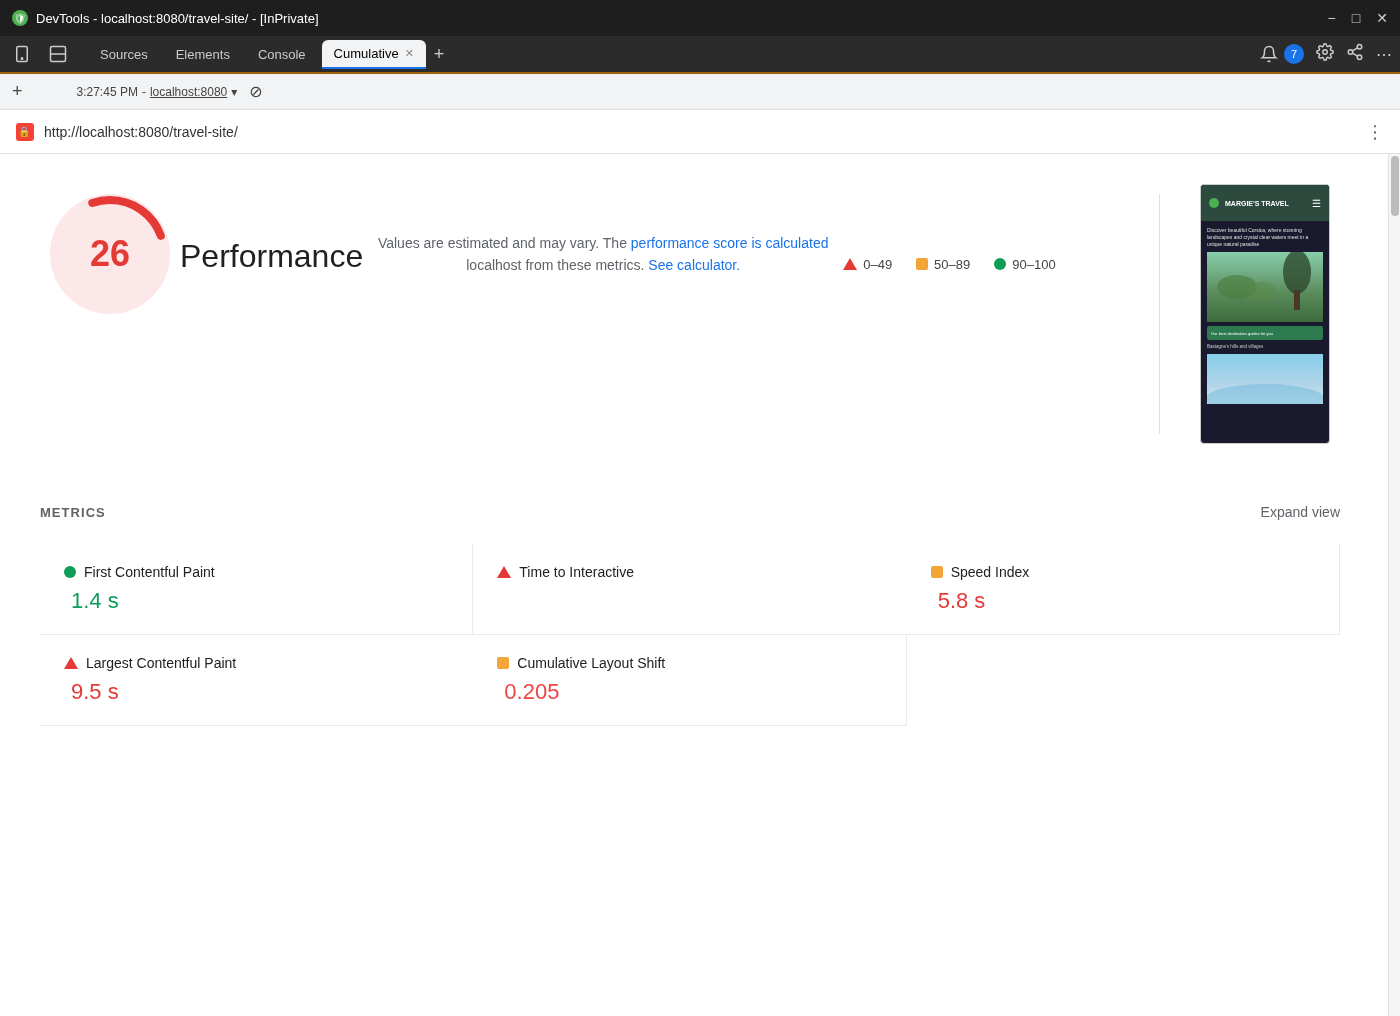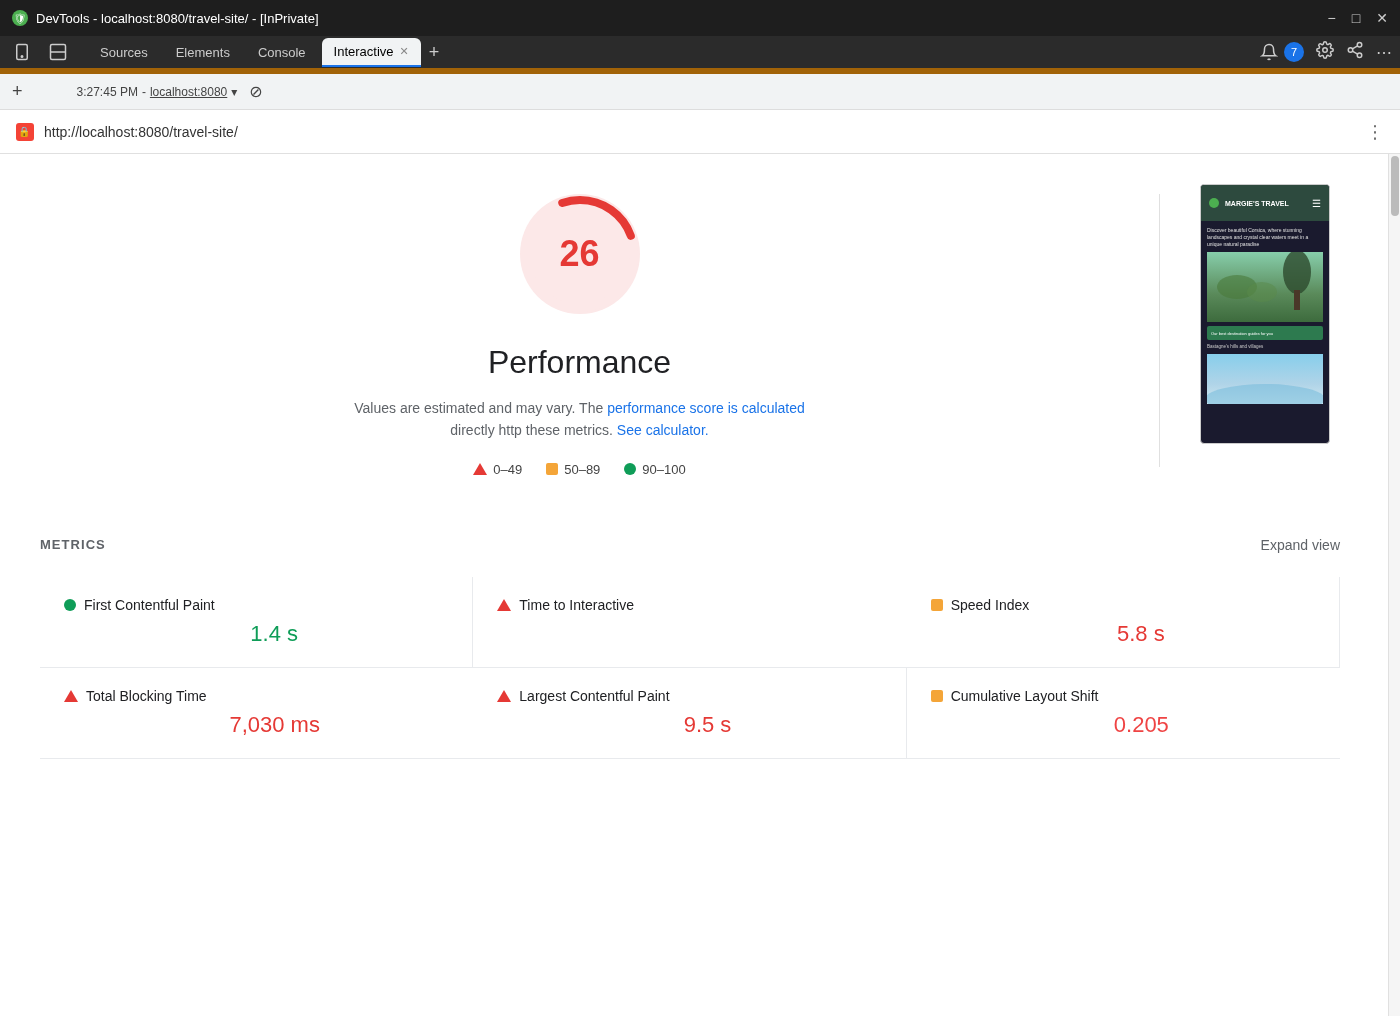"Sources" .tab-bar { border-bottom: 6px solid #a16207 -> 2px solid #a16207 }
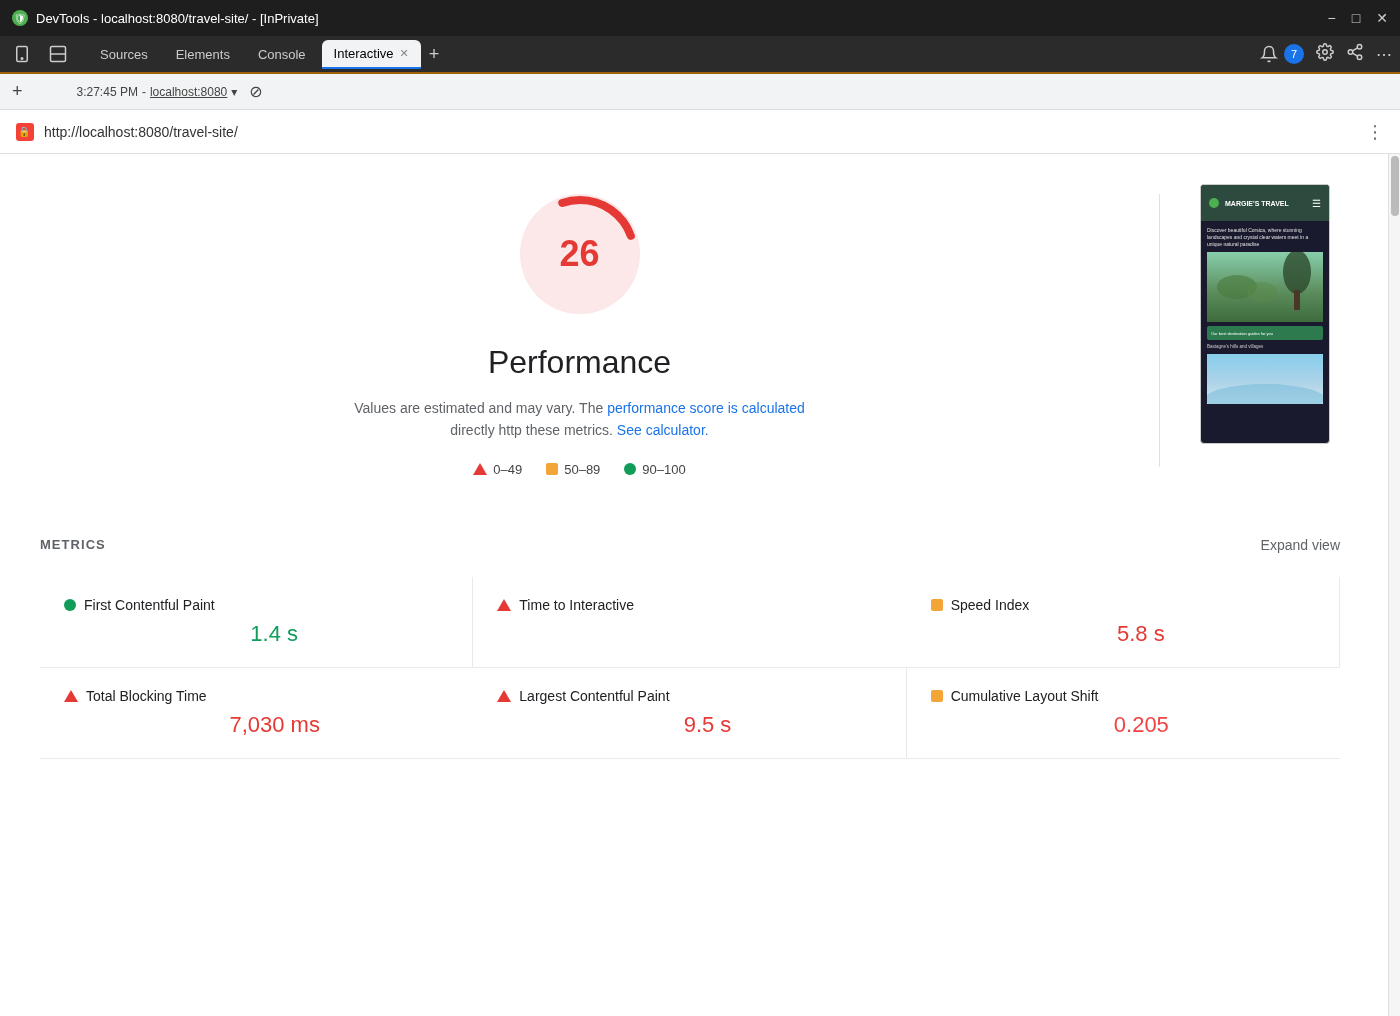"Interactive" span { text: Interactive -> Cumulative }
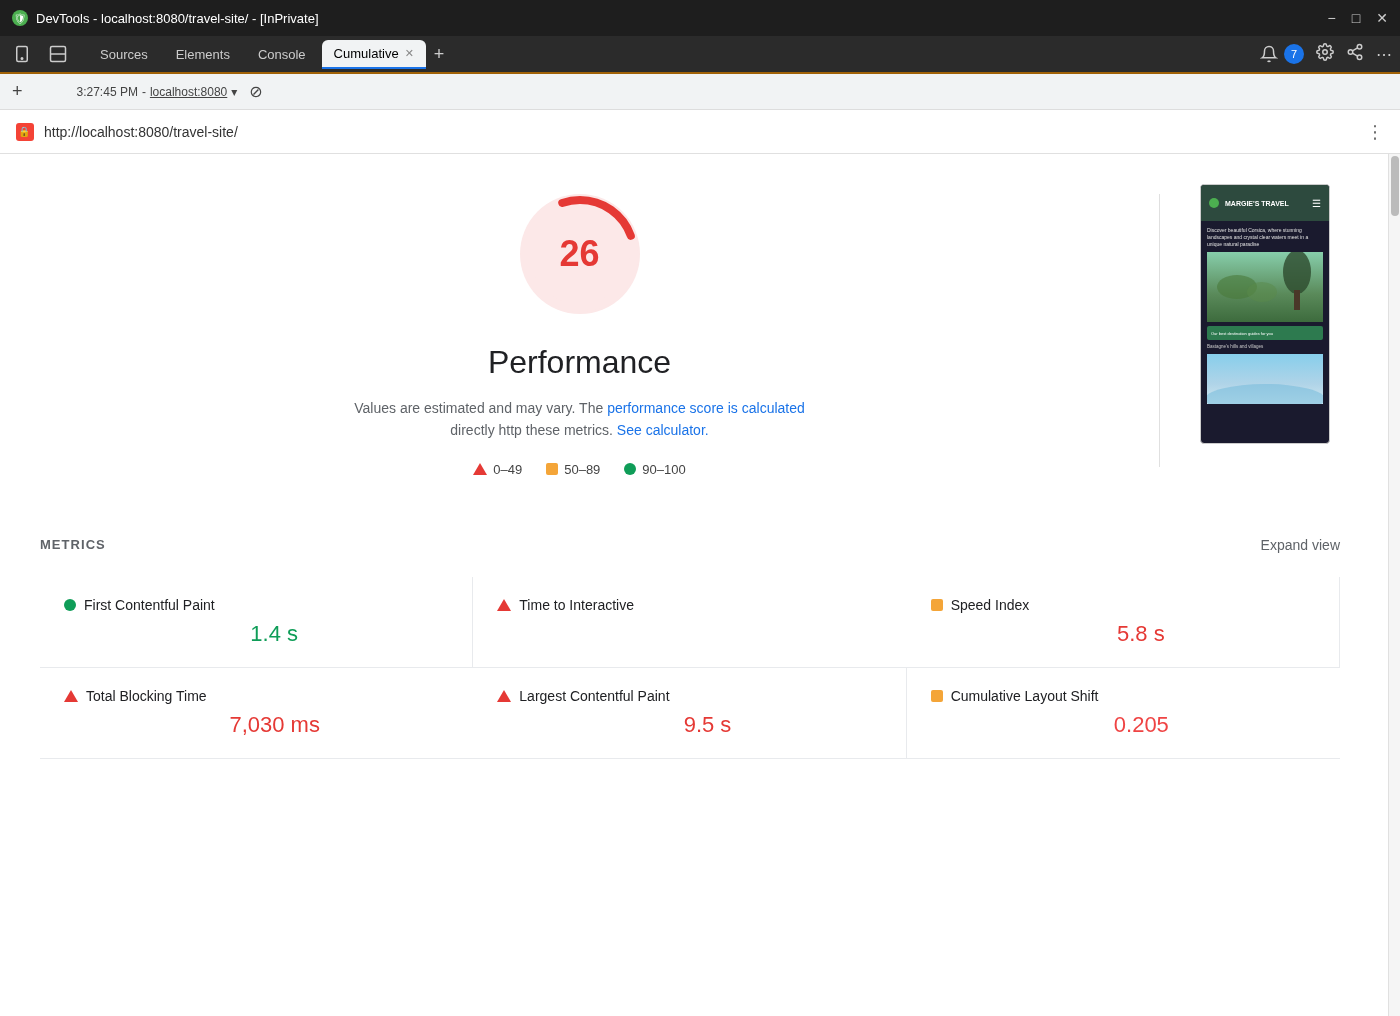"26" .perf-left { flex-direction: column -> row }
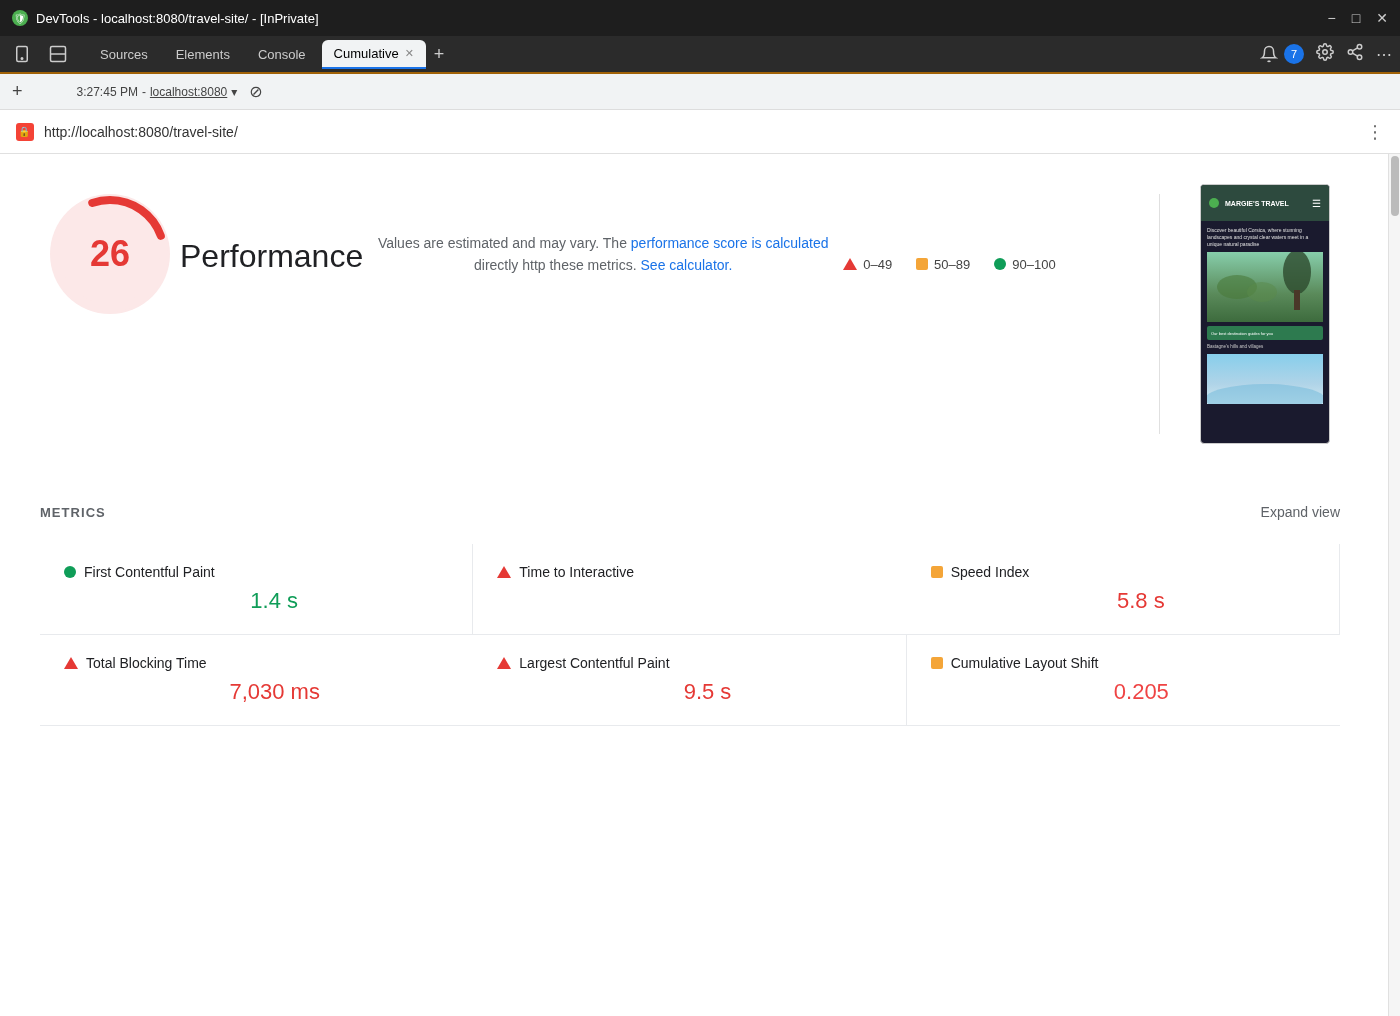"directly http these metrics." span { text: directly http -> localhost from }
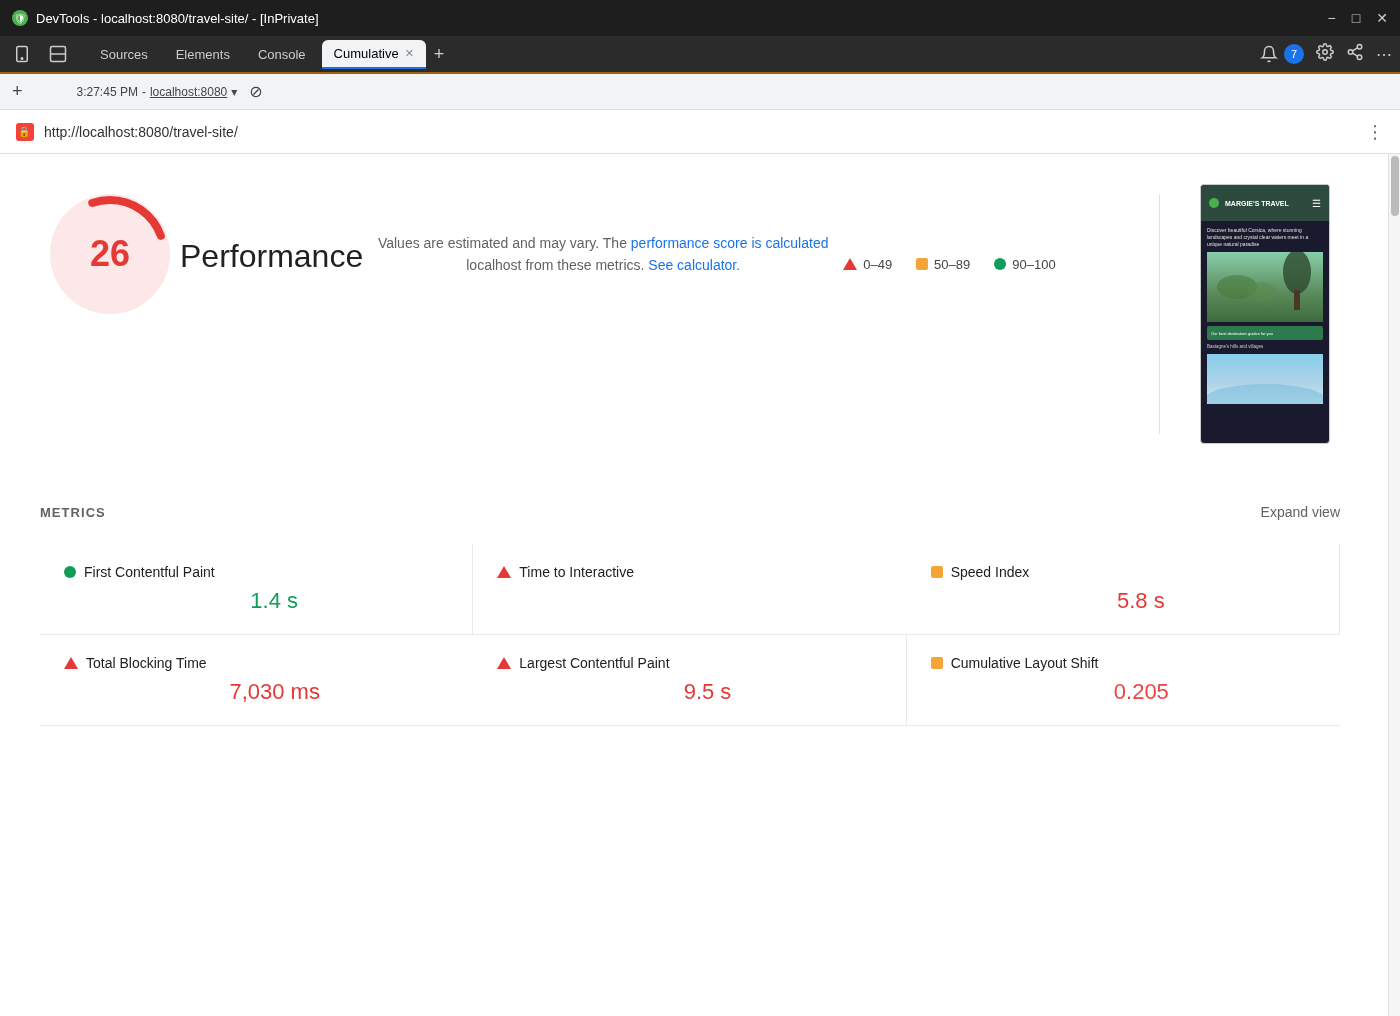"1.4 s" .metric-value { margin-left: 36px -> 7px; text-align: center -> none }
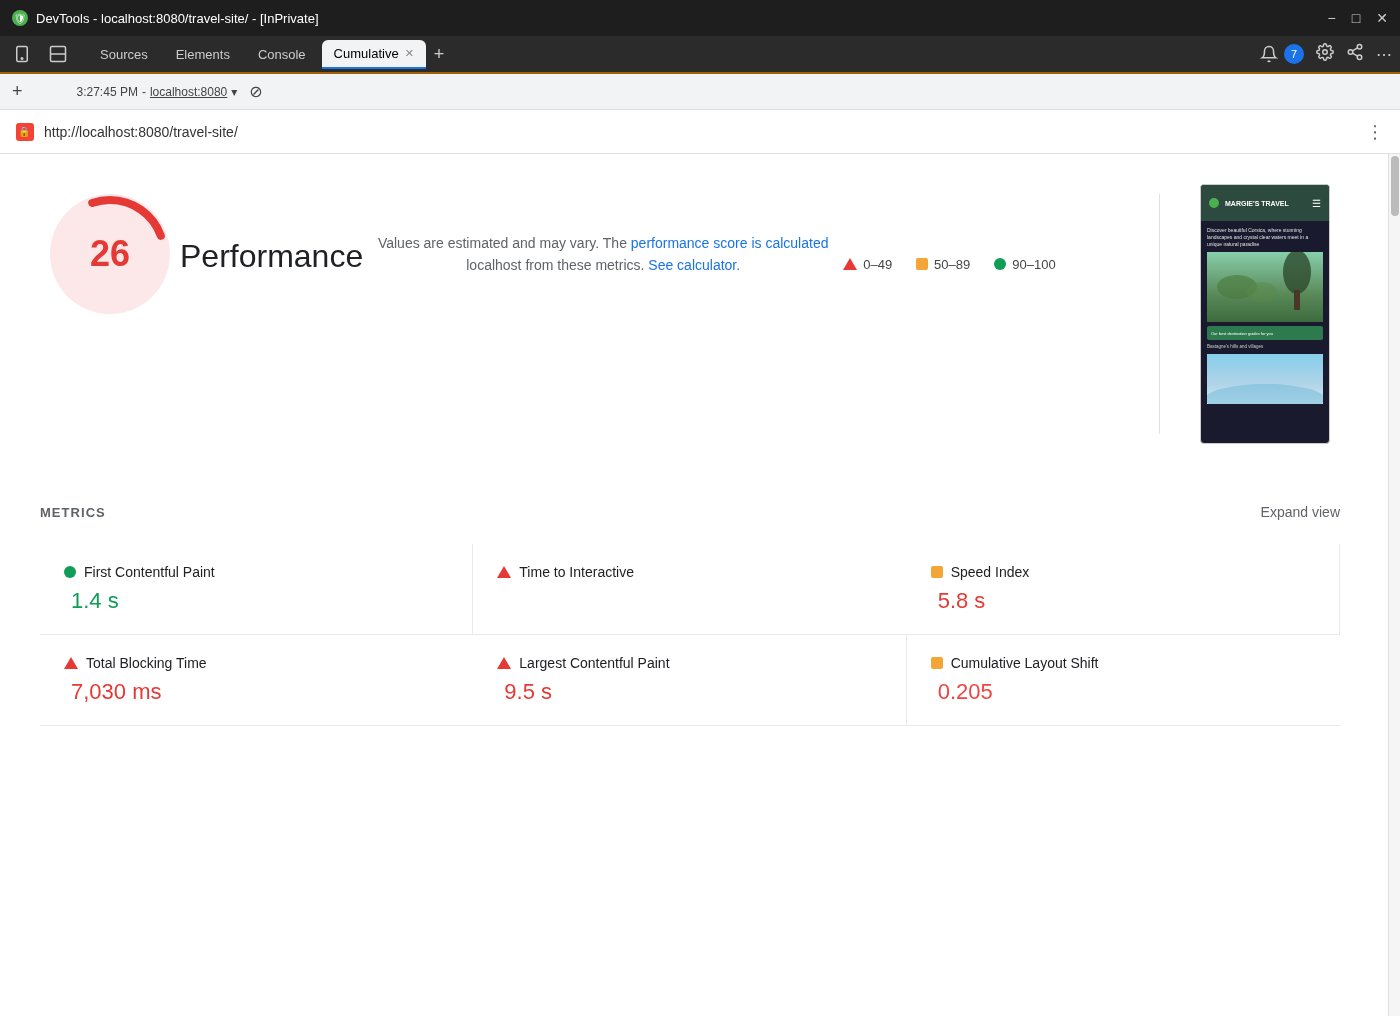"Total Blocking Time" div.metric-item { html: <div> <div> <div> <div></div> </div> <span>Total Blocking Time</span> </div> <div>7,030 ms</div> </div> -> none }
